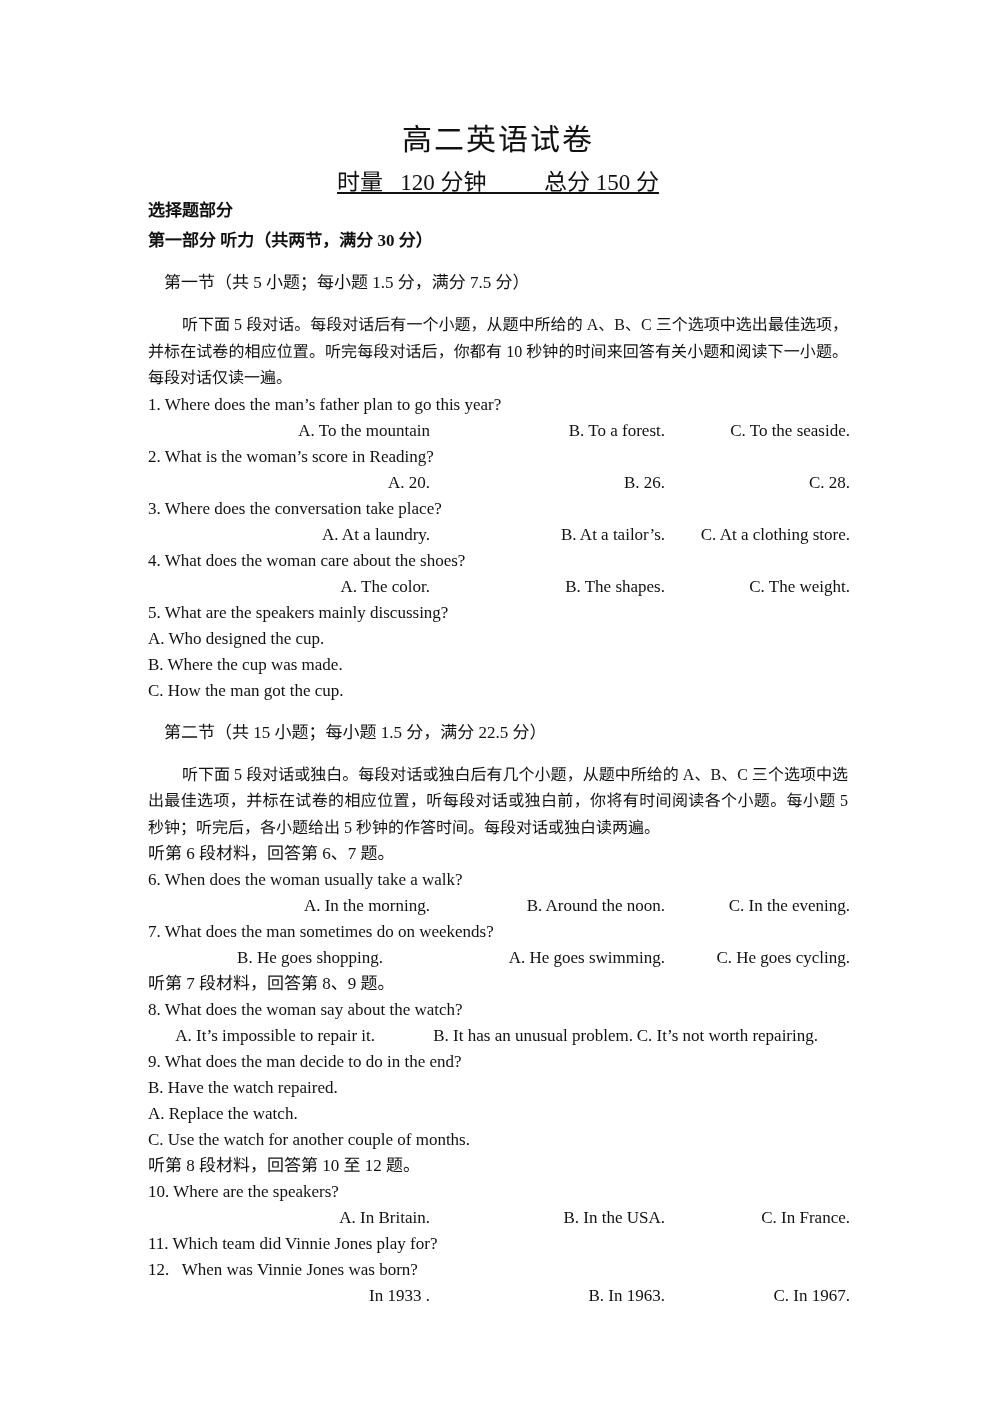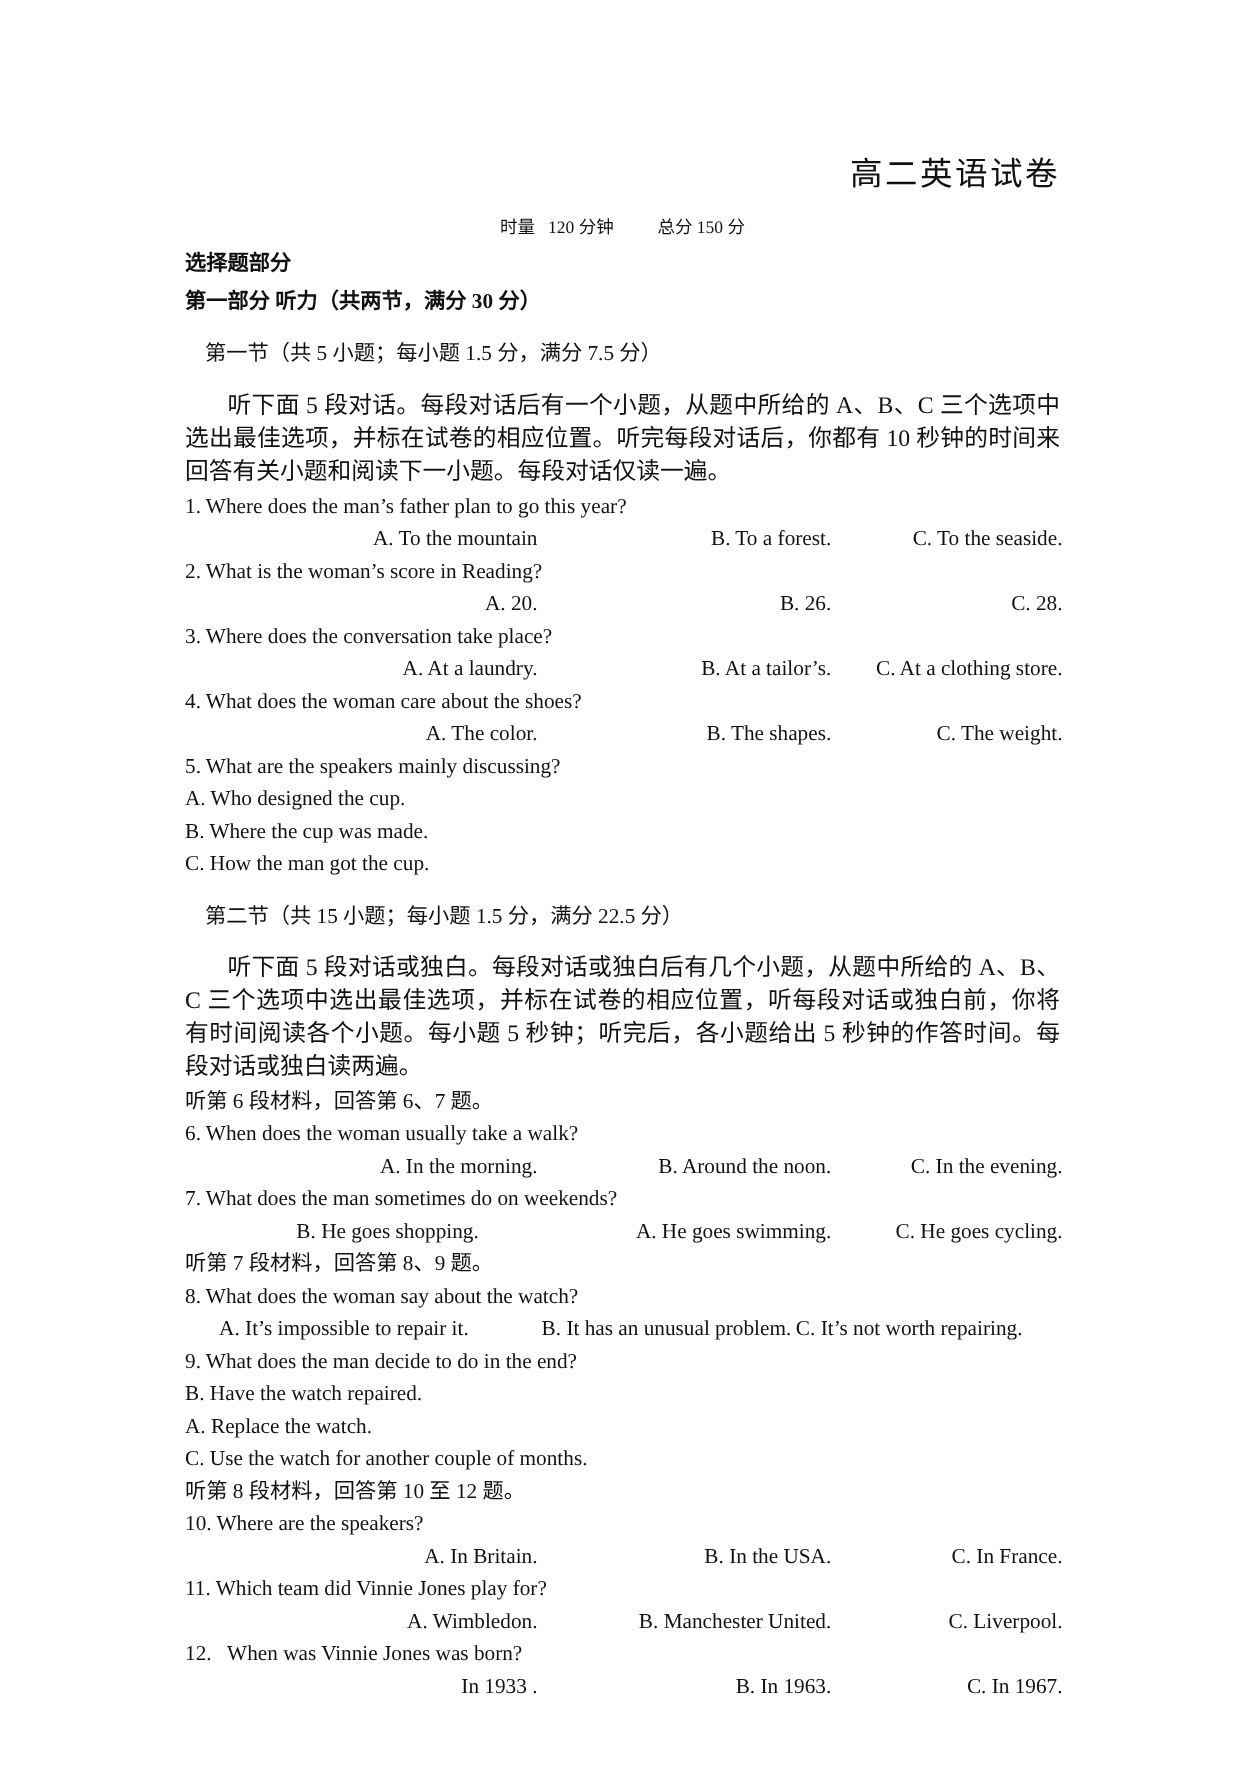"高二英语试卷" .doc-title { font-size: 26px -> 30px; text-align: right -> center }
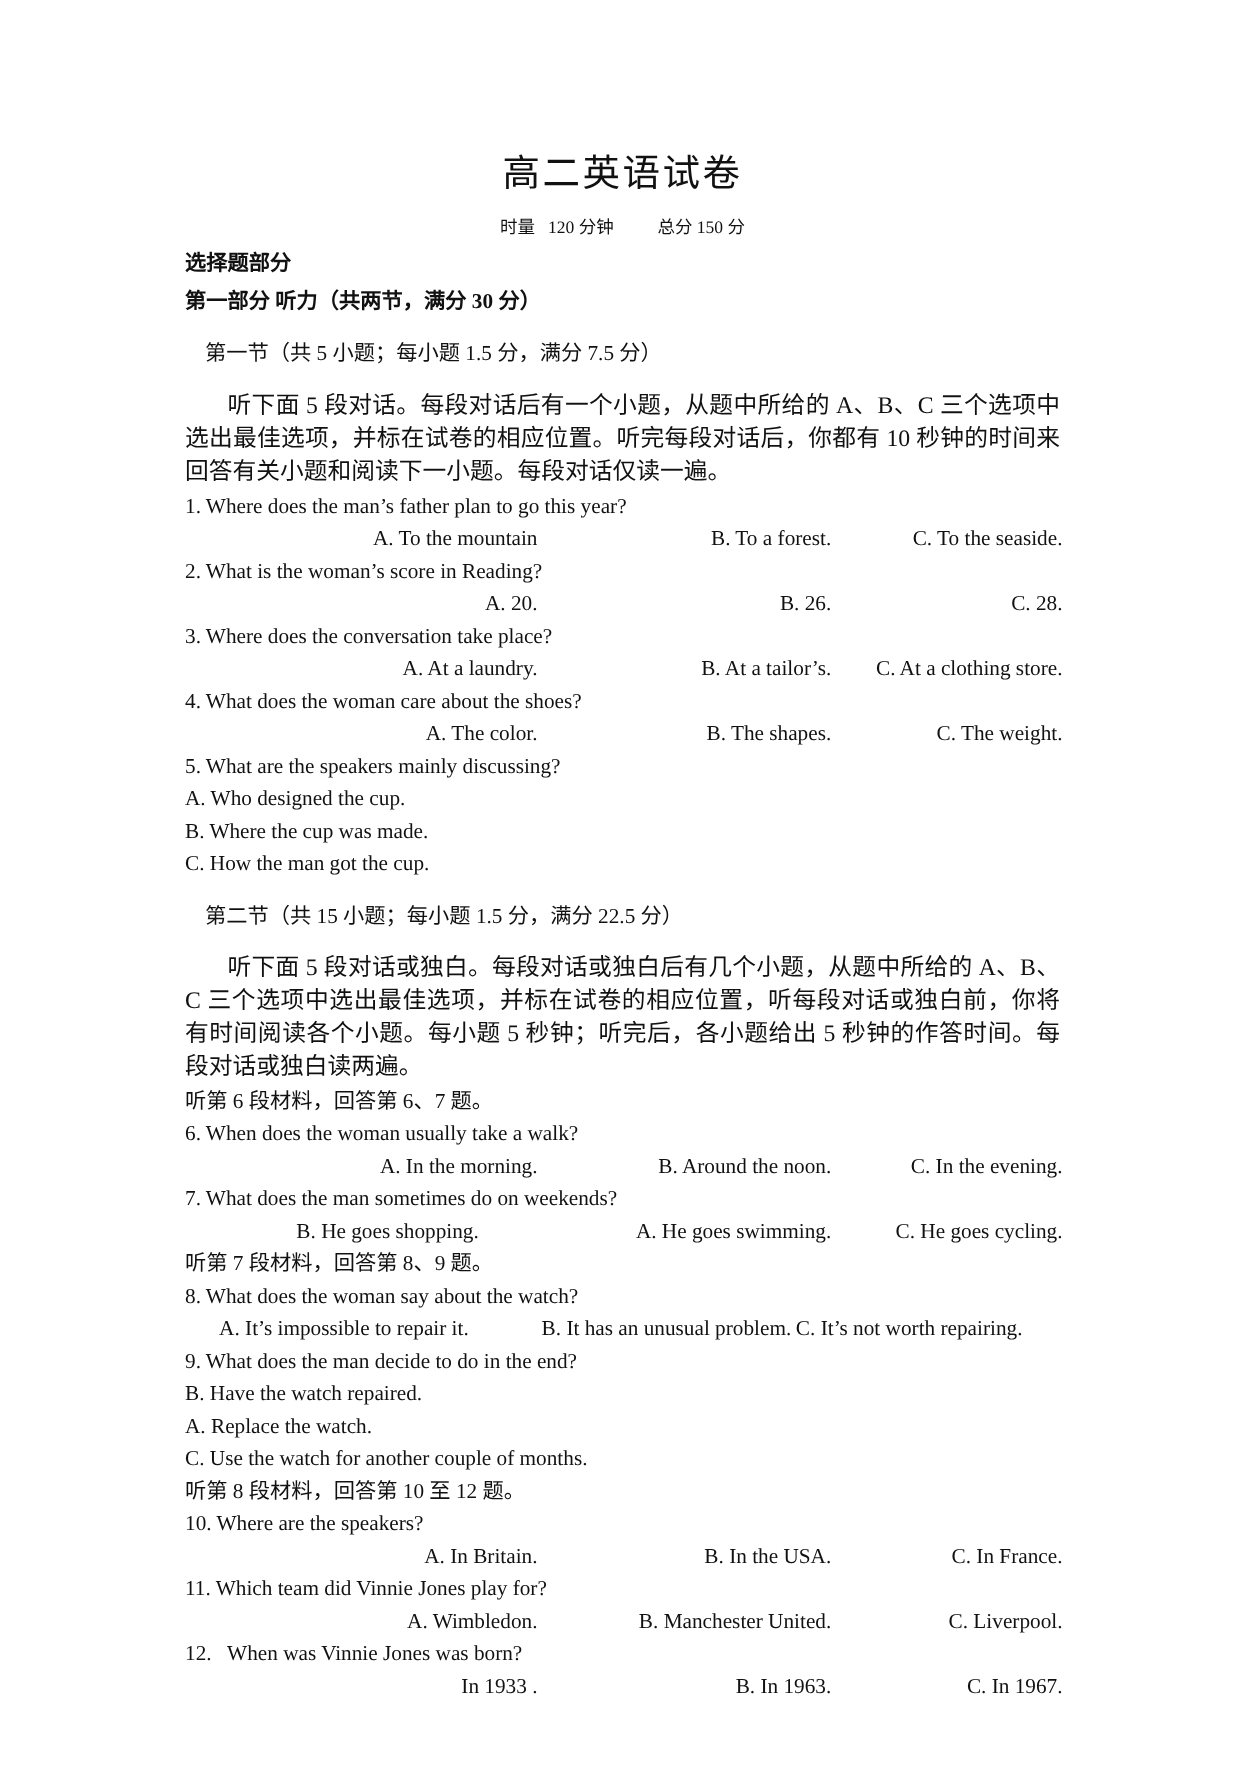"时量 120 分钟 总分 150" .subtitle-row { font-size: 14px -> 23px; text-decoration: none -> underline }
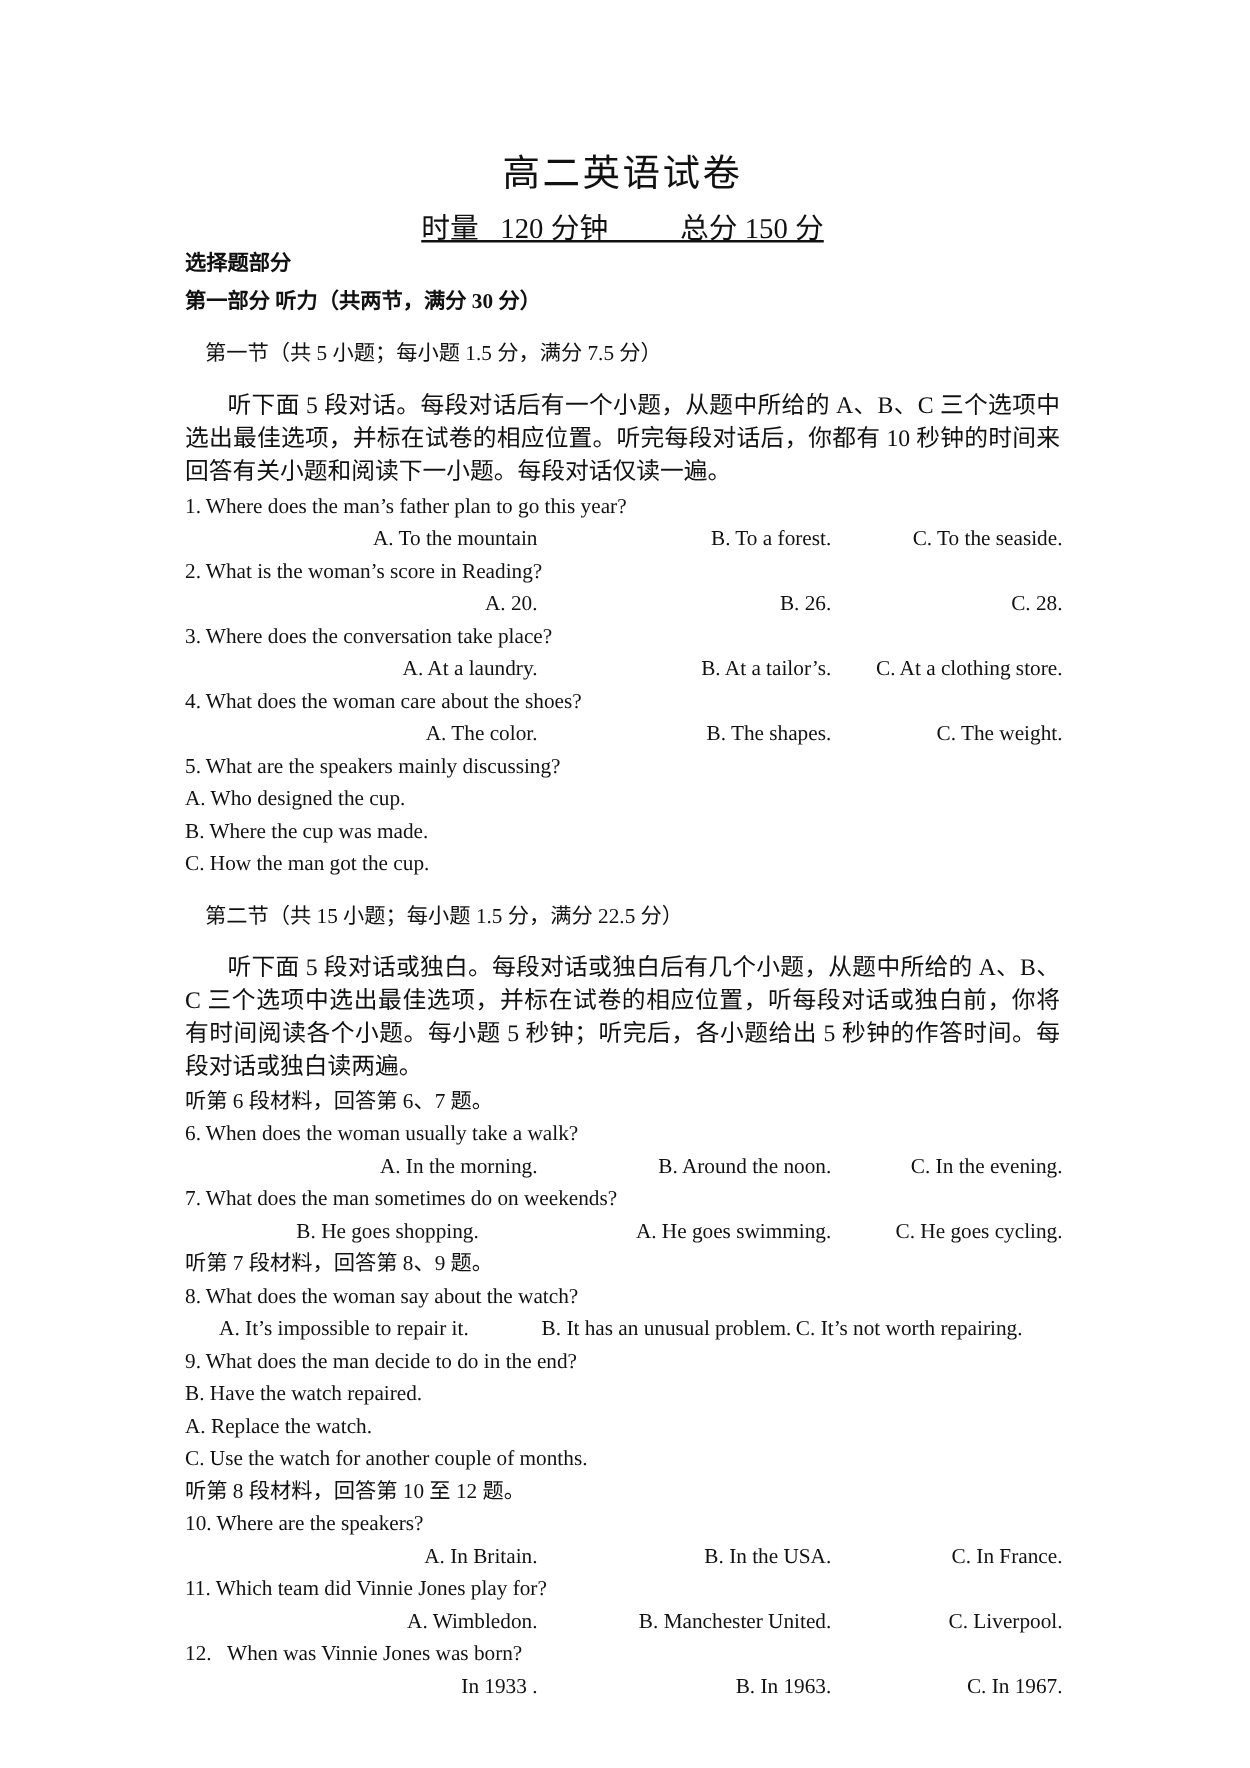"听下面 5 段对话。每段对话后有一个小题，从题中所给的 A、B、C" .instr { font-size: 19px -> 16px }
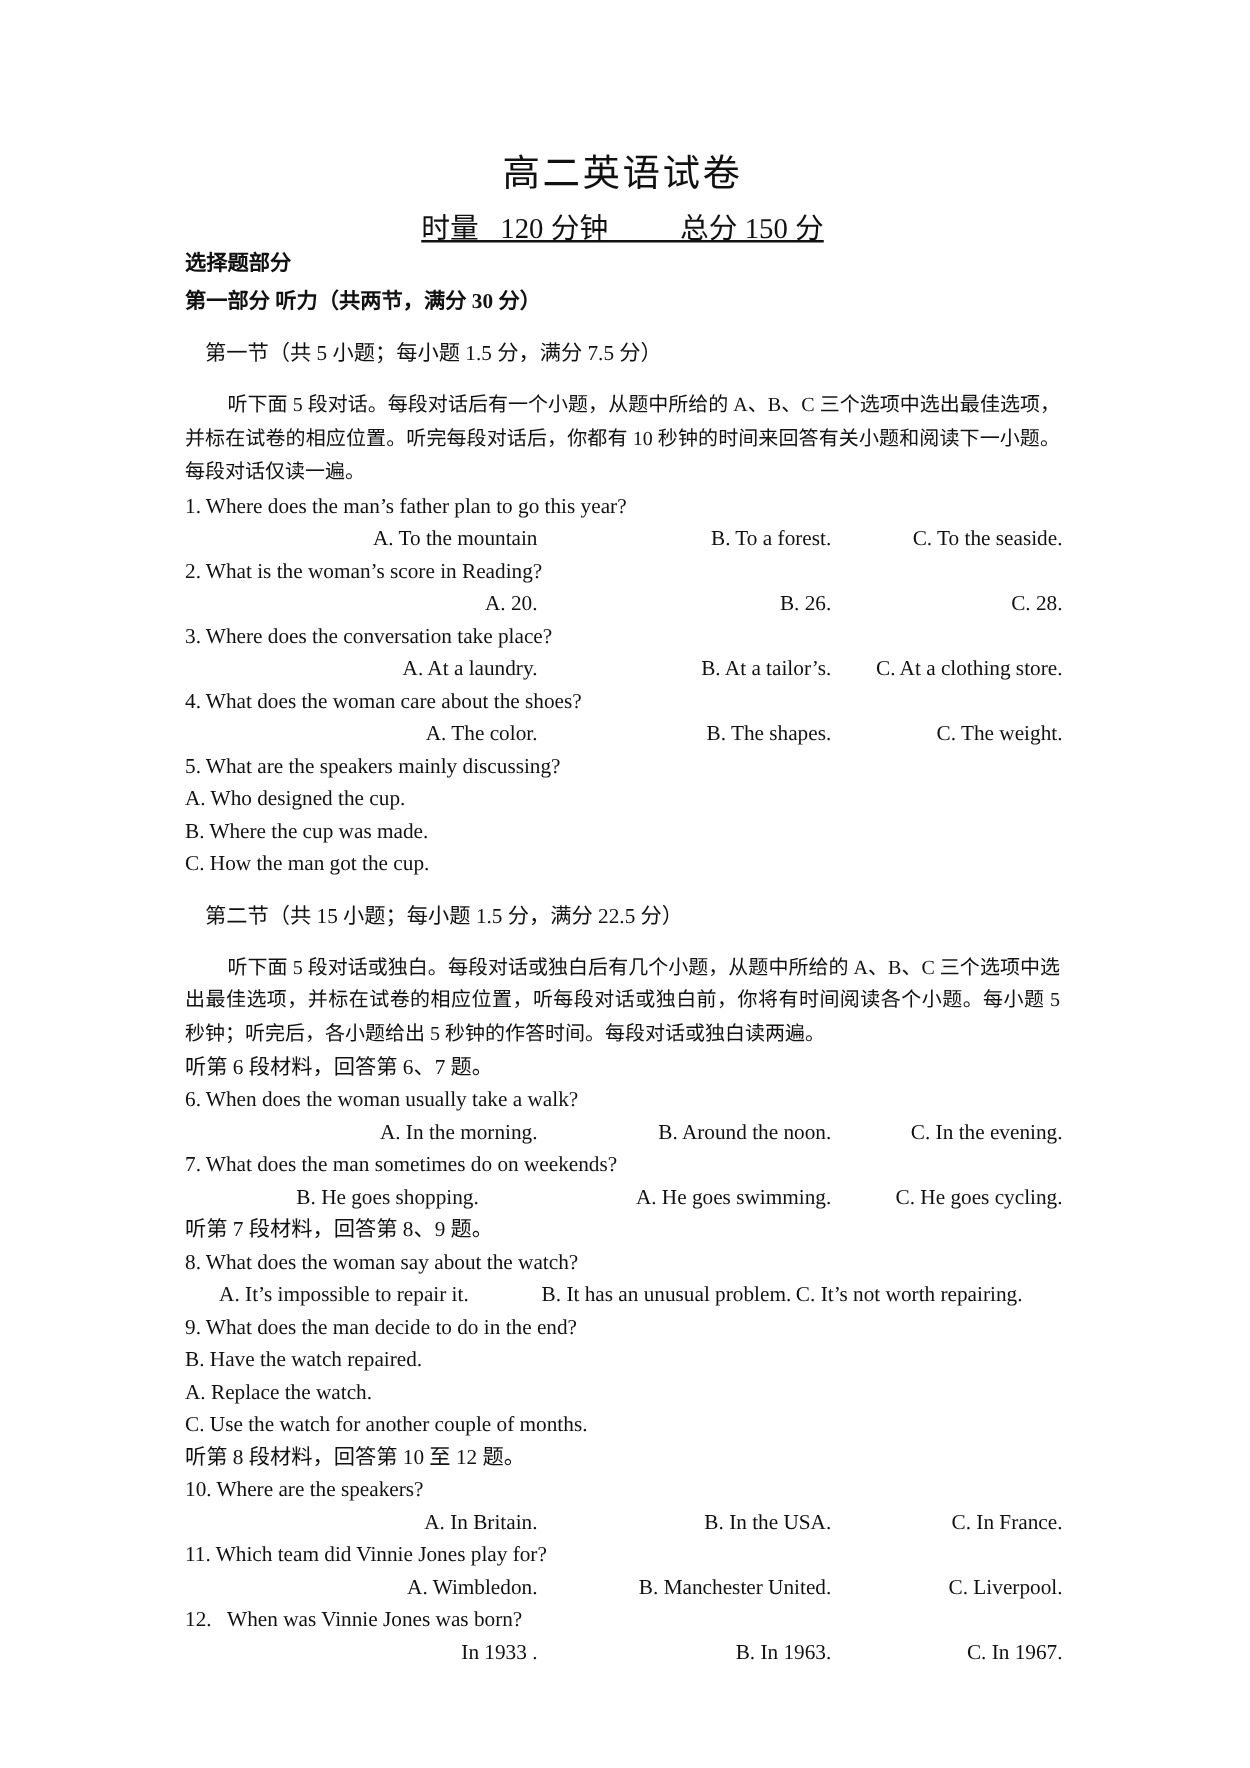"A. Wimbledon." div.opt-row { html: <div> <span>A. Wimbledon.</span> <span>B. Manchester United.</span> <span>C. Liverpool.</span> </div> -> none }
